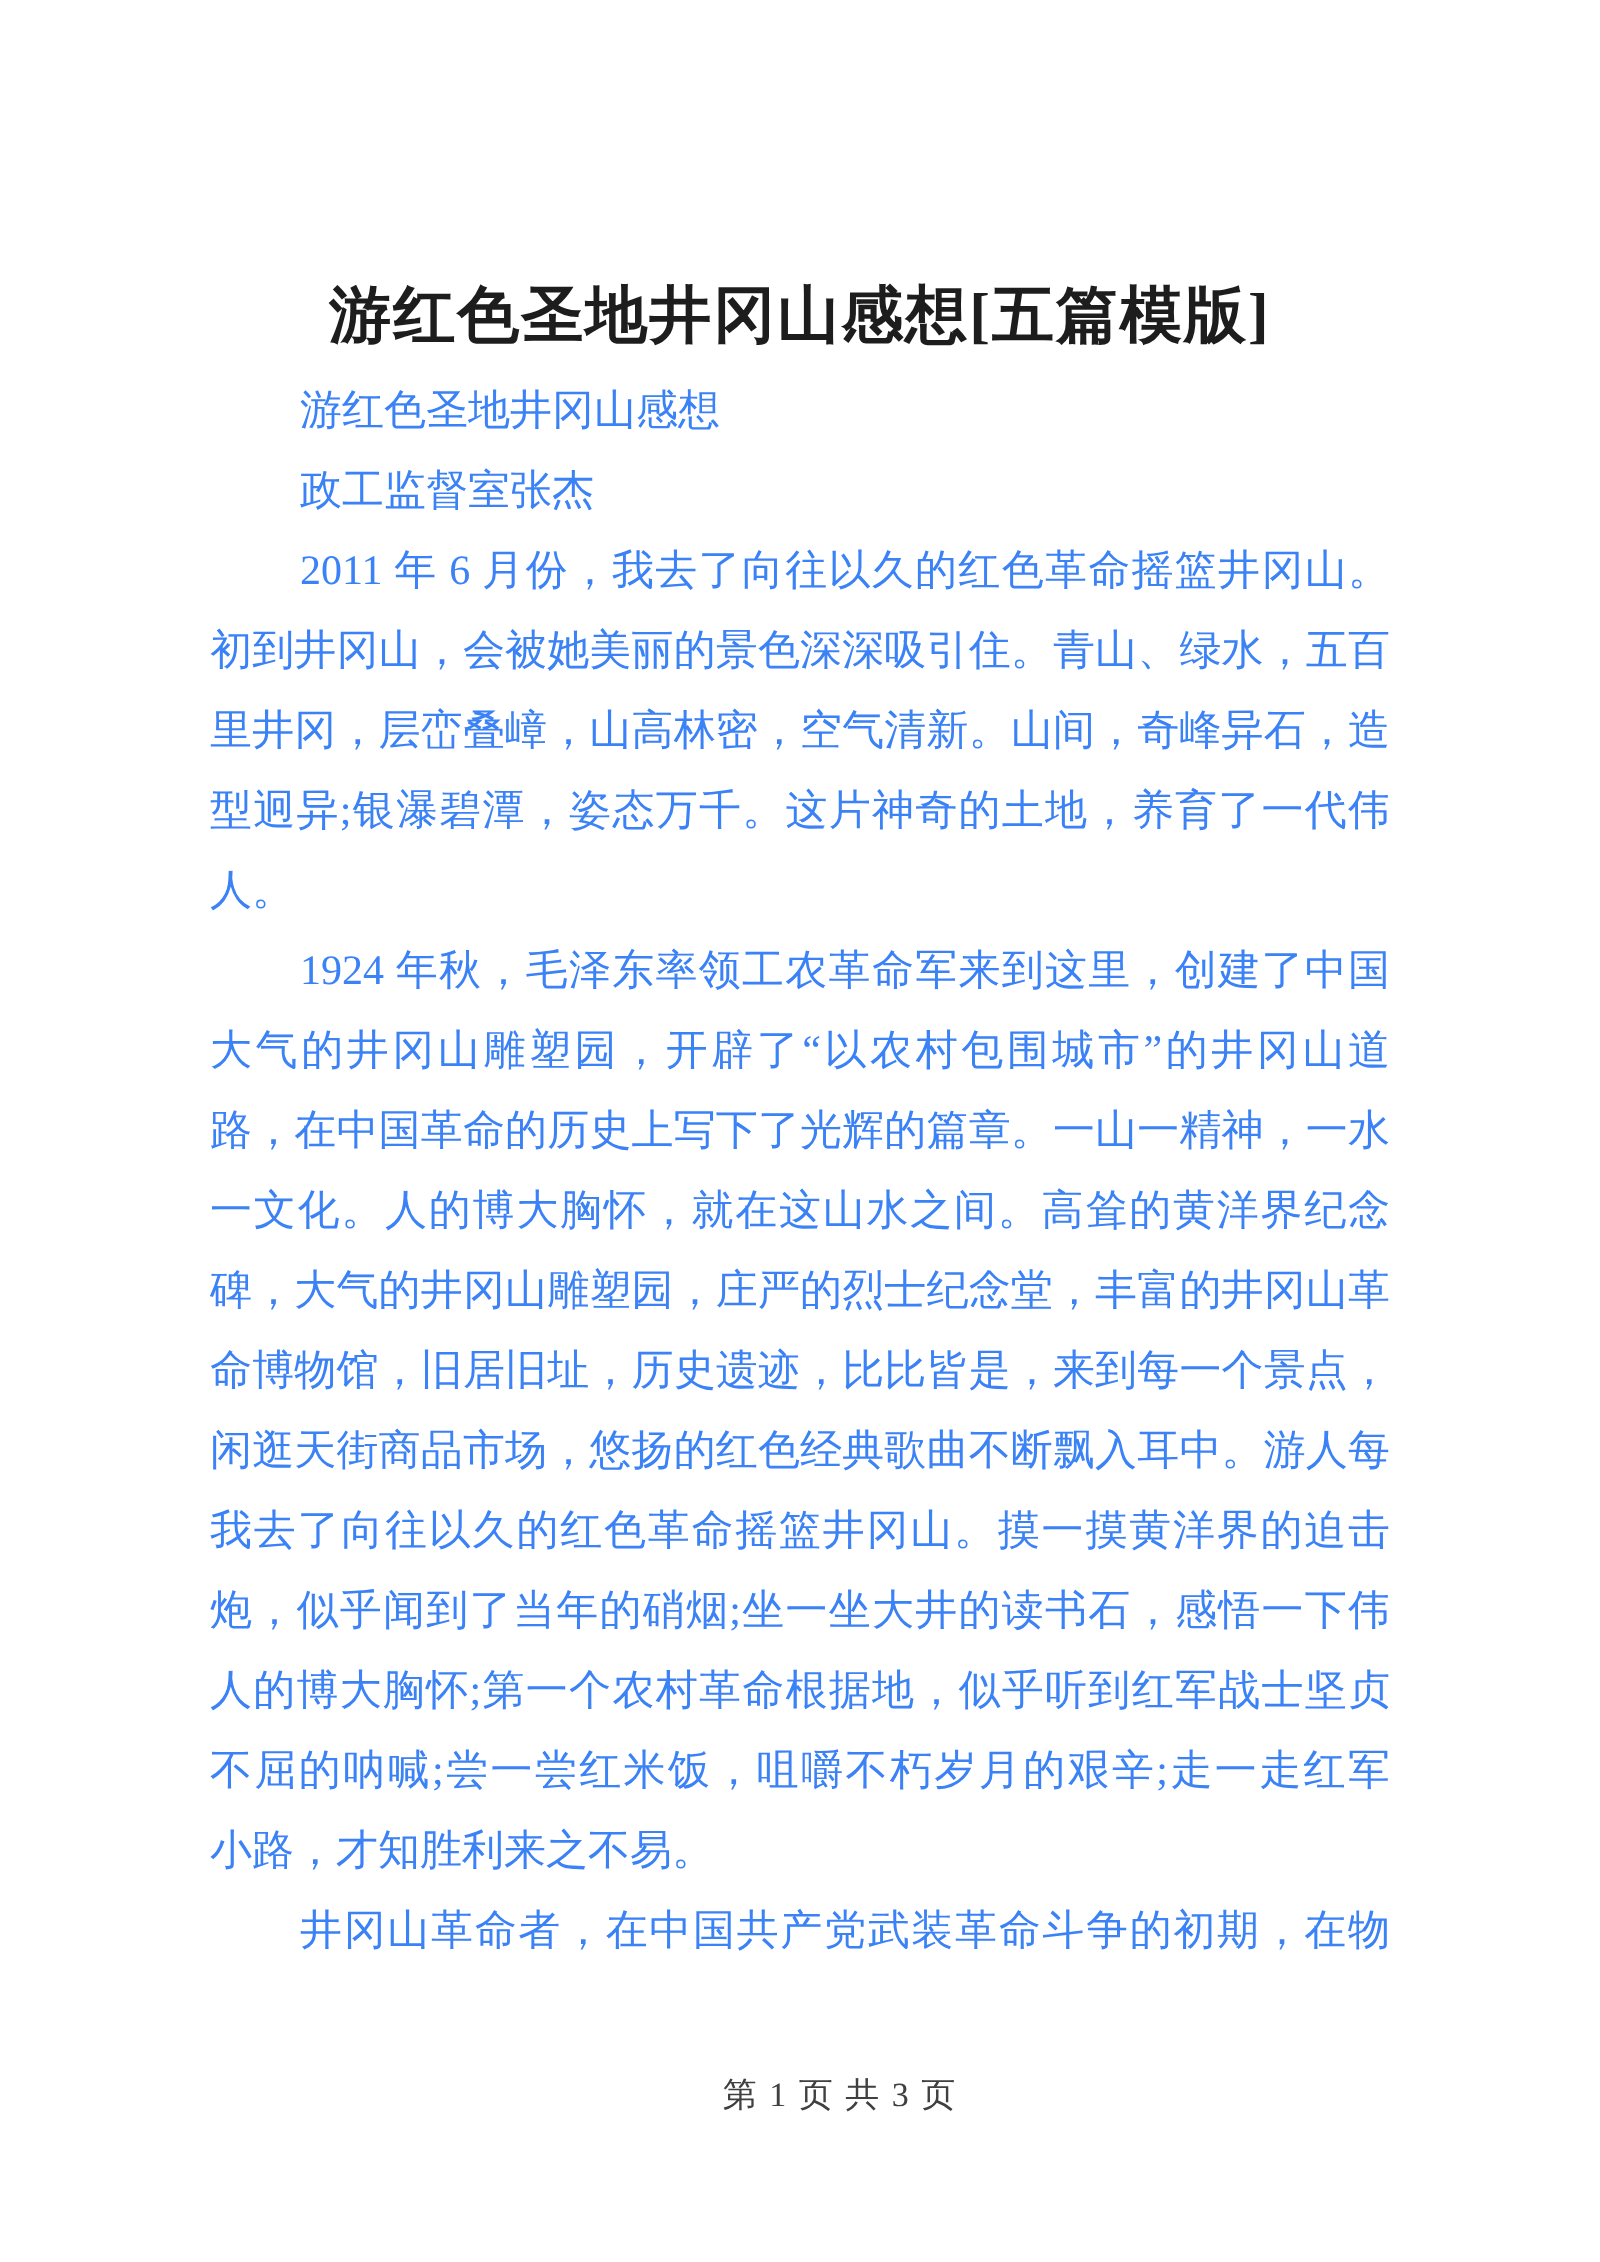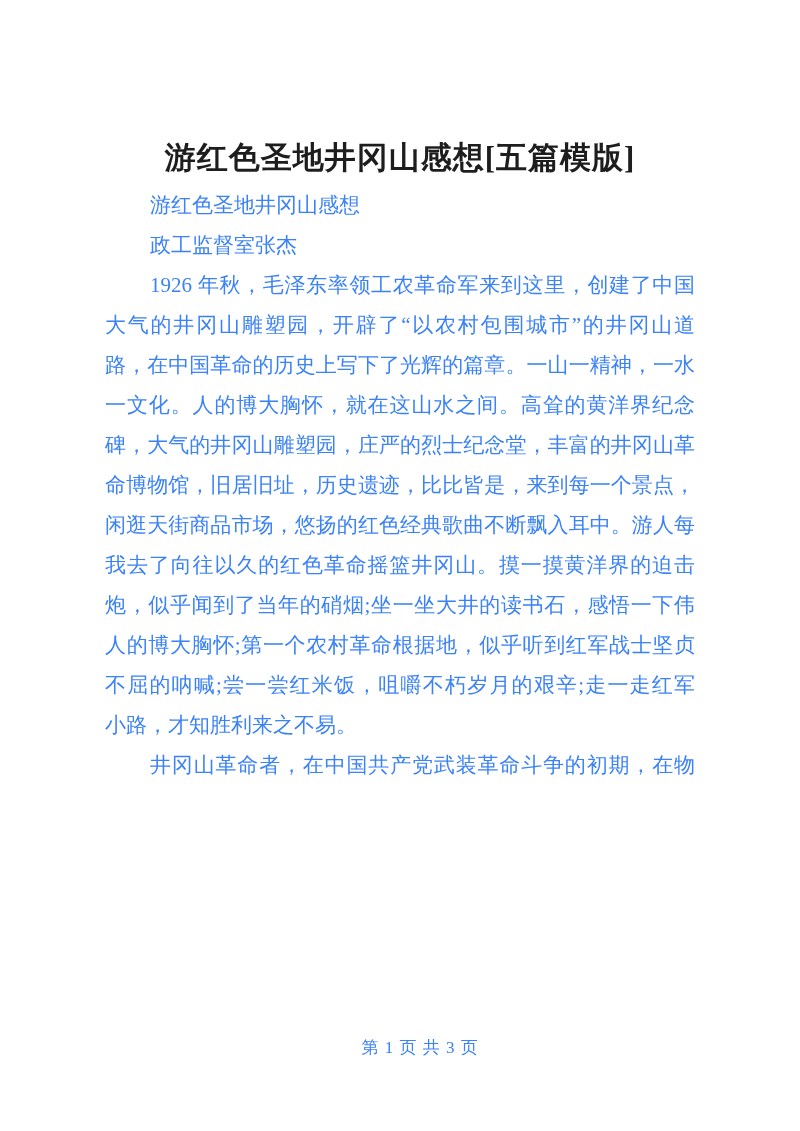"2011 年 6 月份，我去了向往以久的红色革命摇篮井冈山。" div.para { html: none -> <div> <div>2011 年 6 月份，我去了向往以久的红色革命摇篮井冈山。</div> <div>初到井冈山，会被她美丽的景色深深吸引住。青山、绿水，五百</div> <div>里井冈，层峦叠嶂，山高林密，空气清新。山间，奇峰异石，造</div> <div>型迥异;银瀑碧潭，姿态万千。这片神奇的土地，养育了一代伟</div> <div>人。</div> </div> }
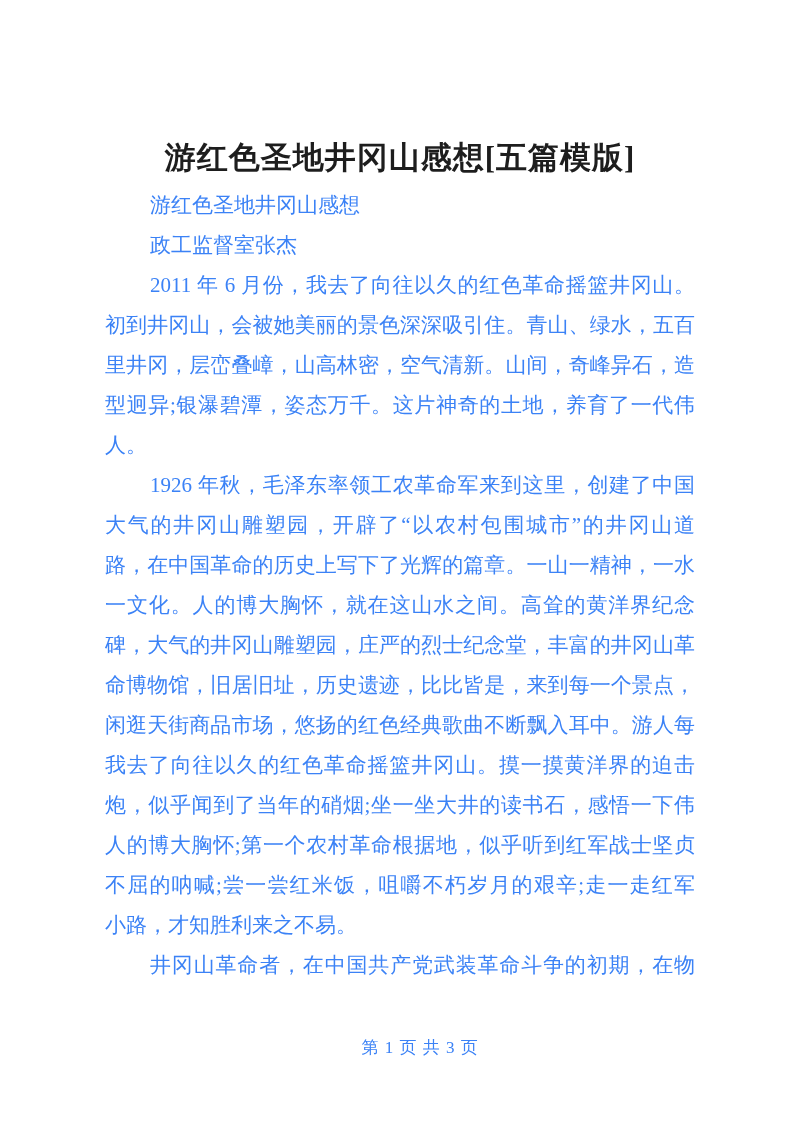"1926 年秋，毛泽东率领工农革命军来到这里，创建了中国" div.line { text: 1926 -> 1924 }
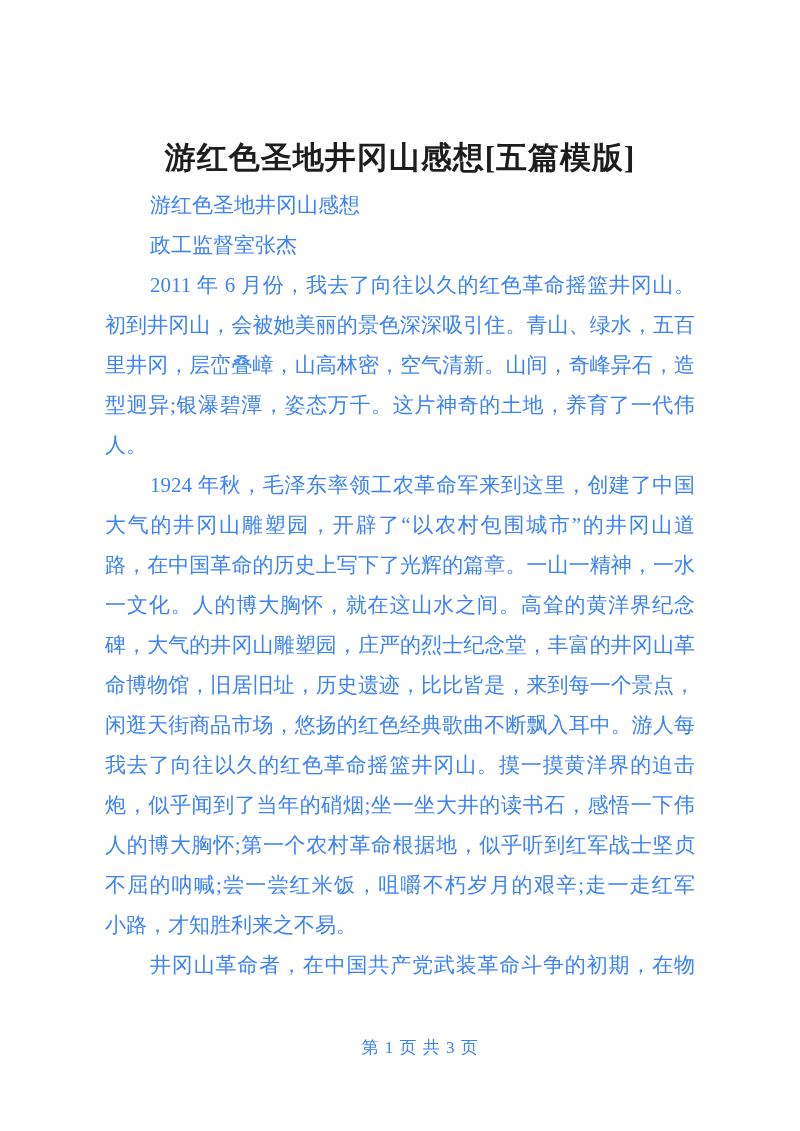"第 1 页 共 3" .footer { color: #3b82f6 -> #404040 }
